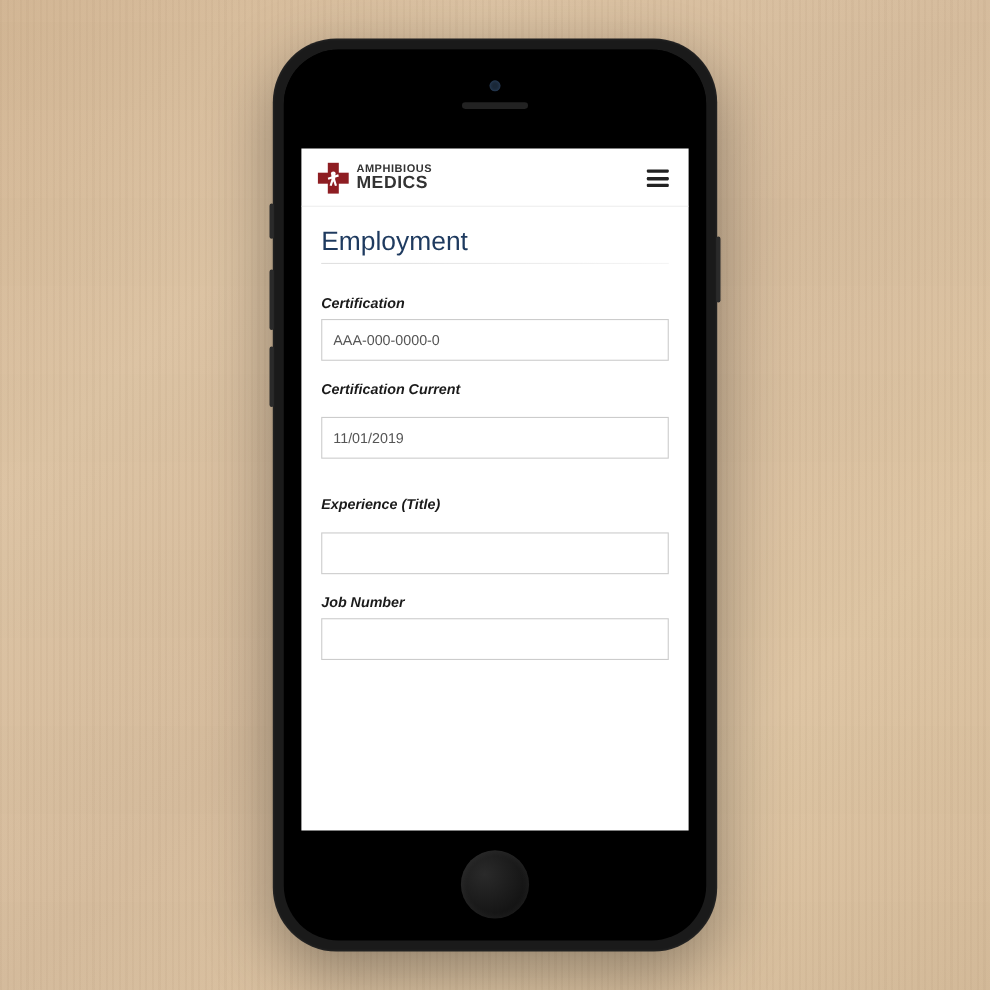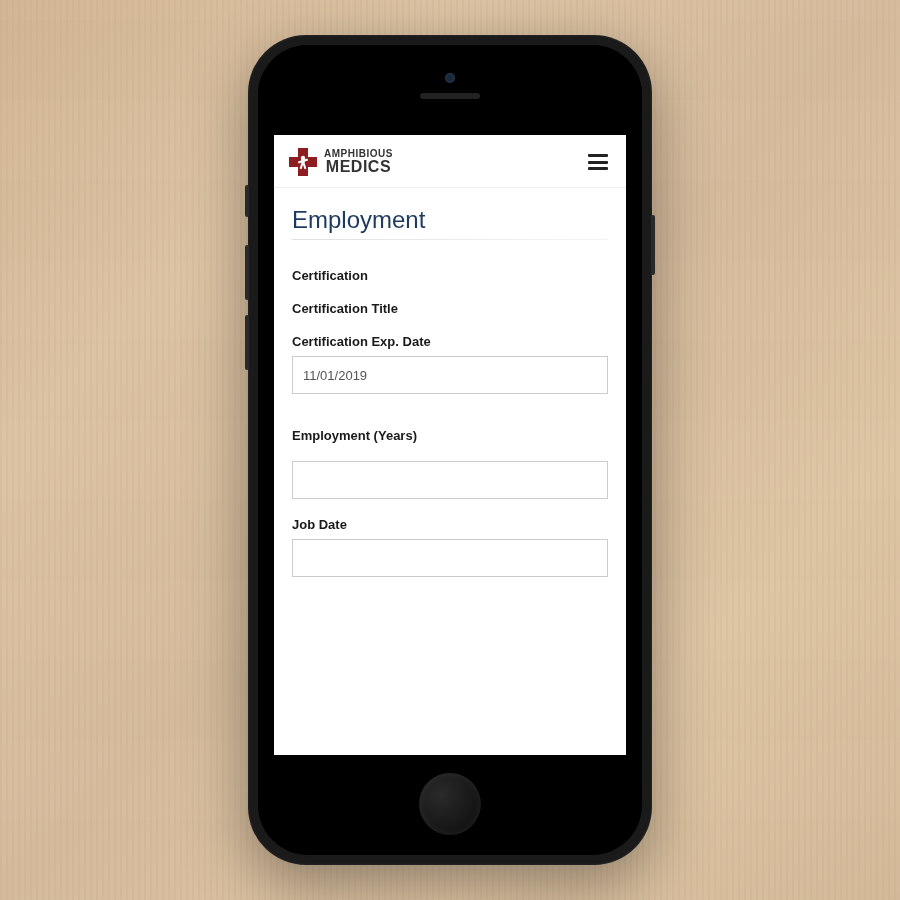"AMPHIBIOUS" .app-header { text-align: center -> none }
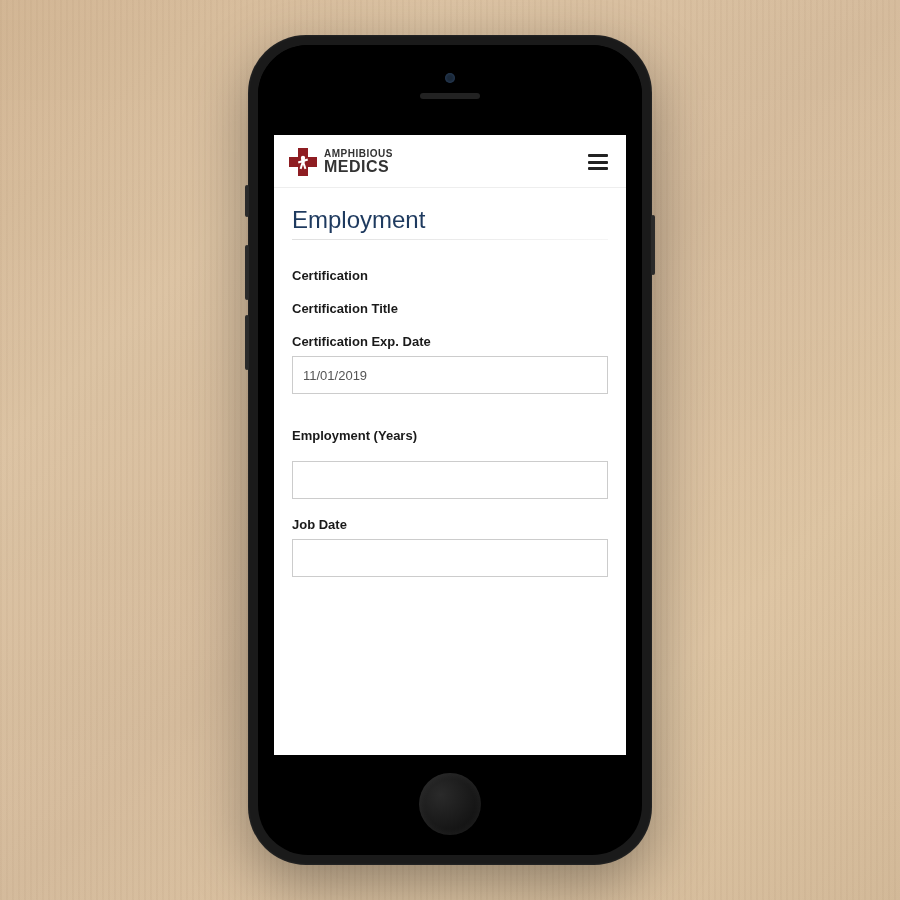"Certification" .form-label { font-style: none -> italic }
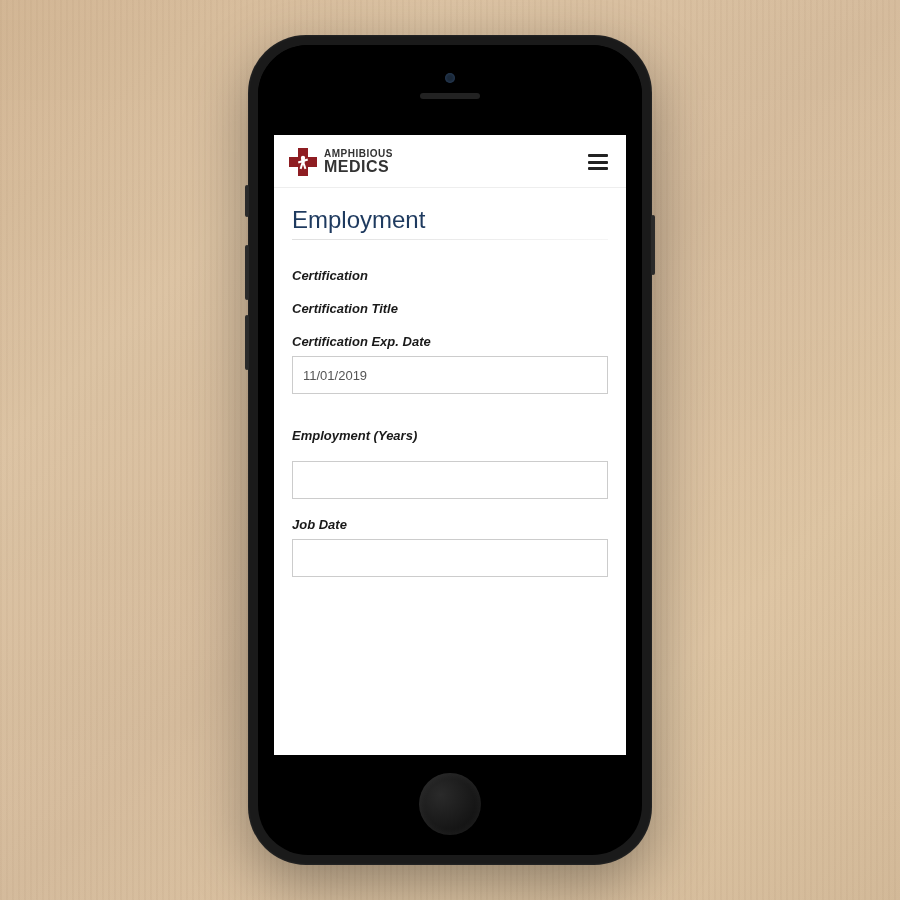"AAA-000-0000-0" input.form-input { html: none -> <input> }
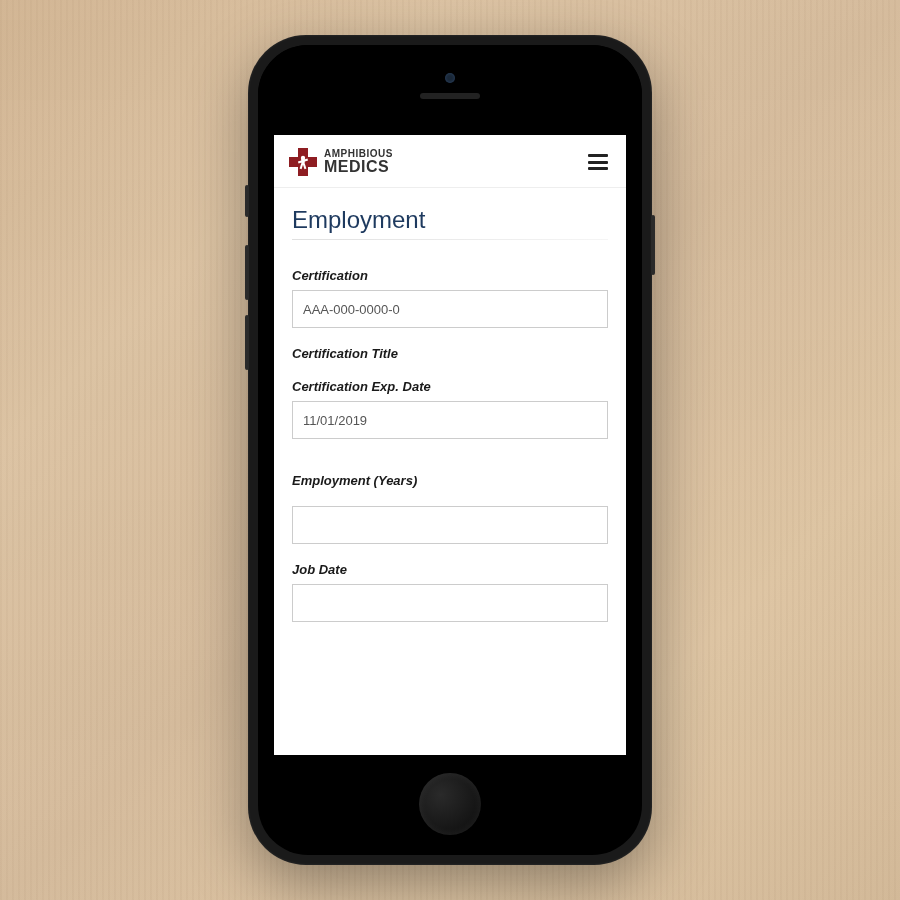"Certification Title" label.form-label { text: Title -> Current }
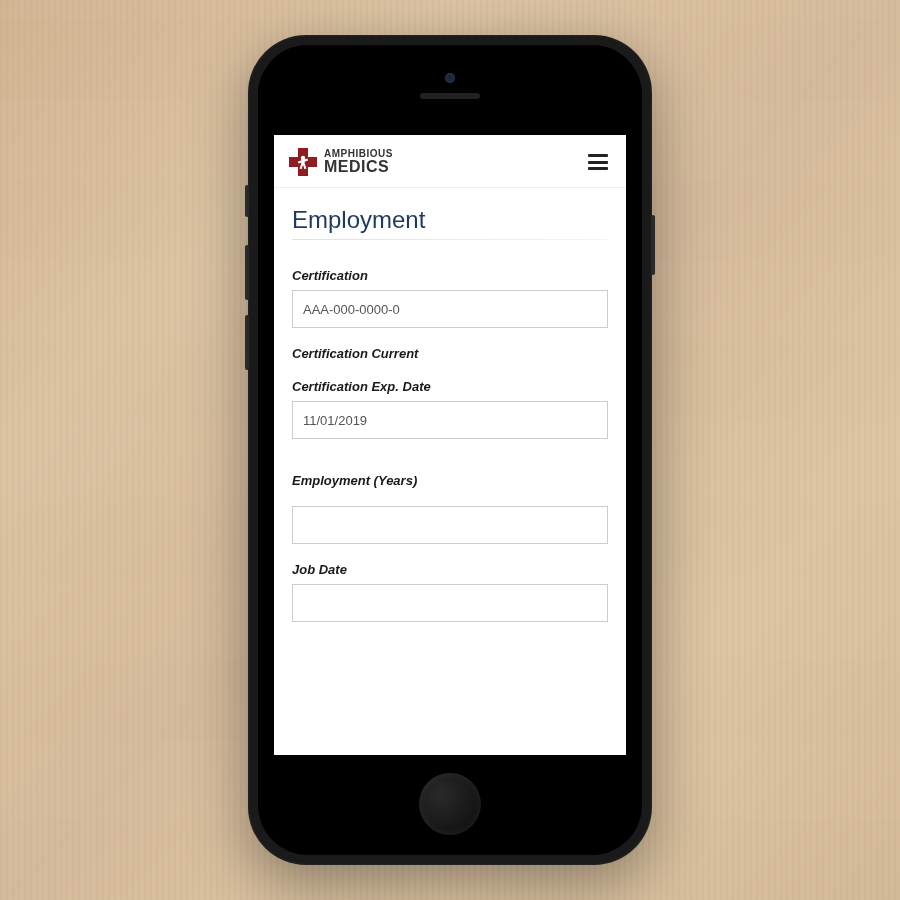"Certification Exp. Date" label.form-label { html: <label>Certification Exp. Date</label> -> none }
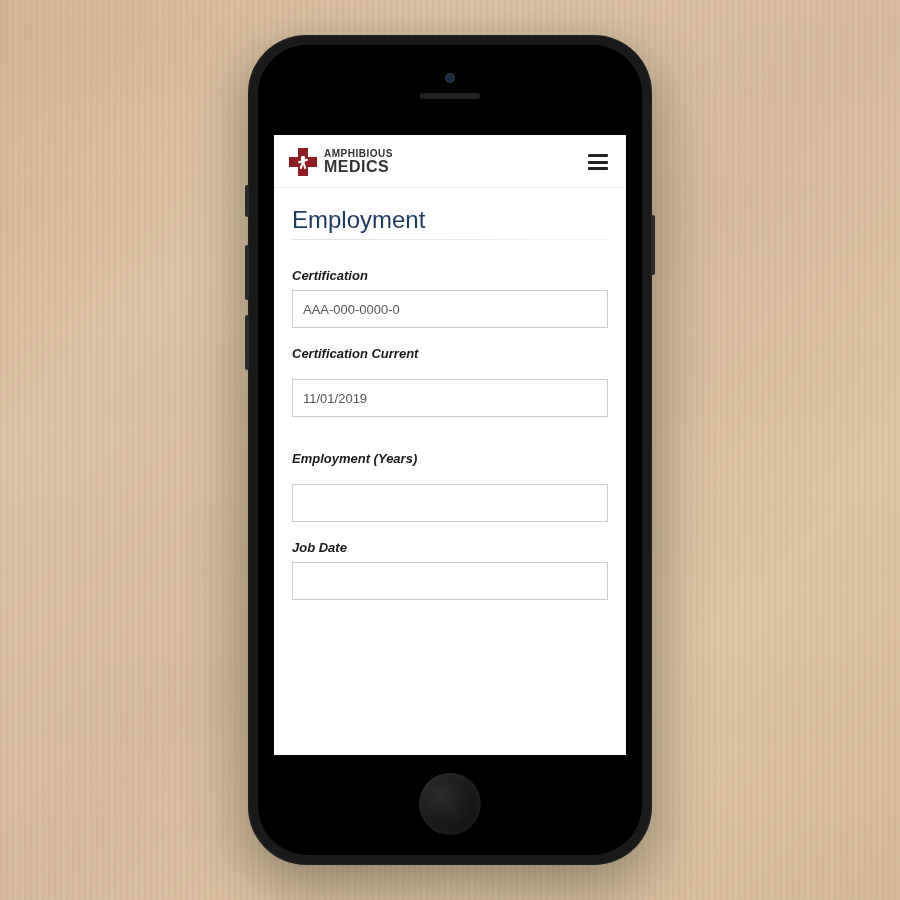"Employment (Years)" label.form-label { text: Employment (Years -> Experience (Title }
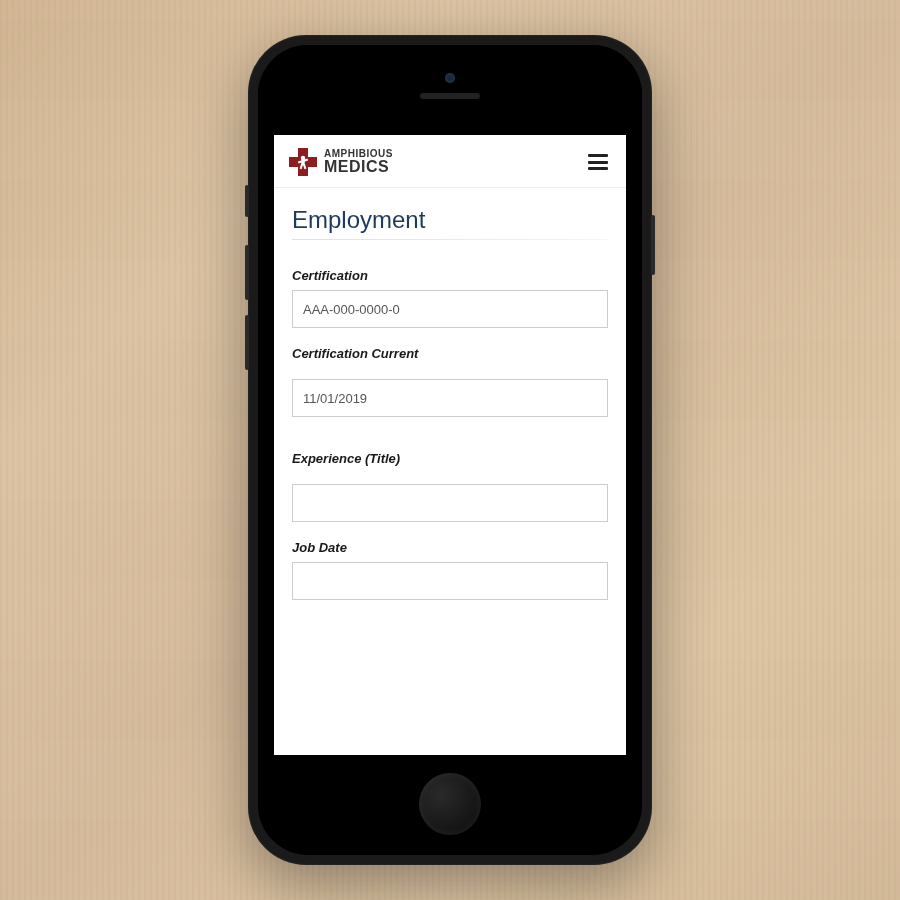"Job Date" label.form-label { text: Date -> Number }
